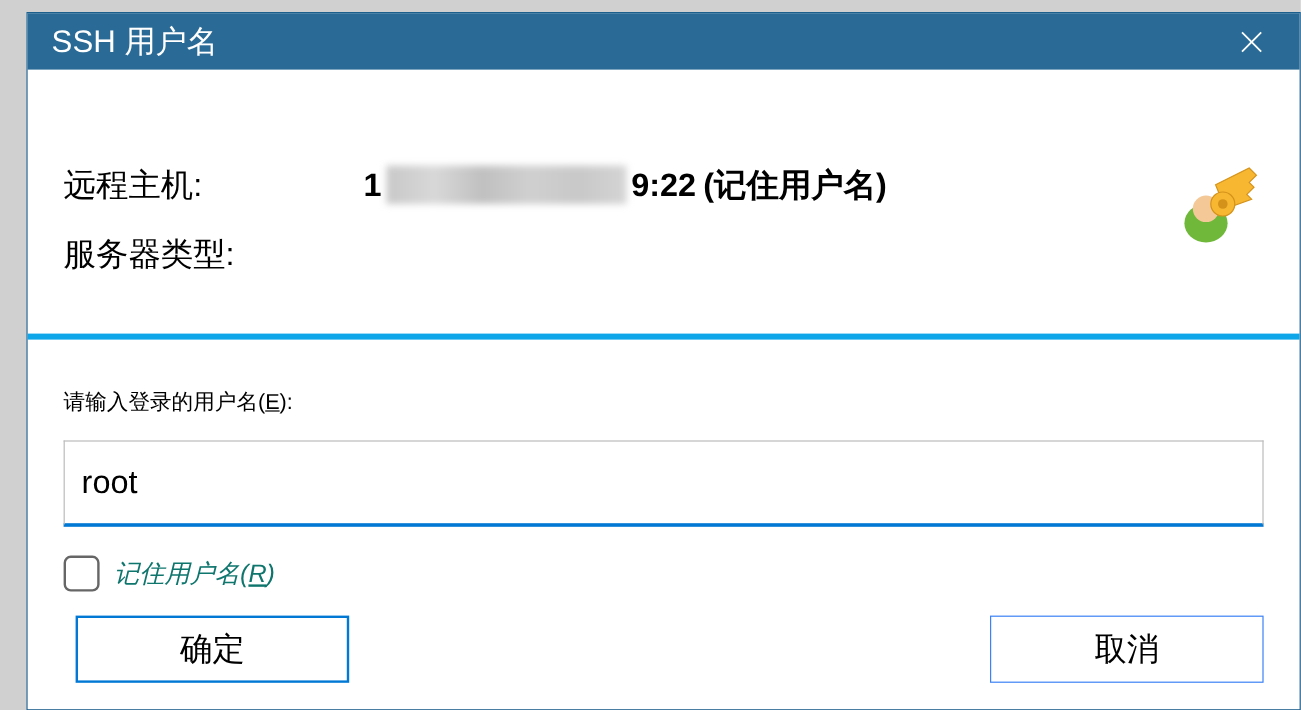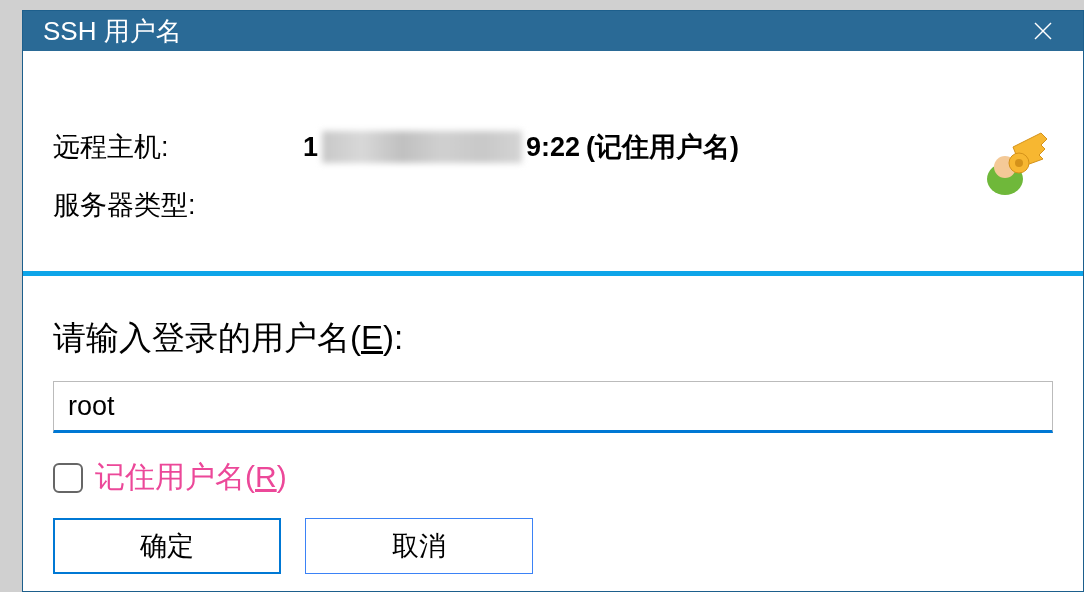"请输入登录的用户名(E):" .input-label { font-size: 33px -> 18px }
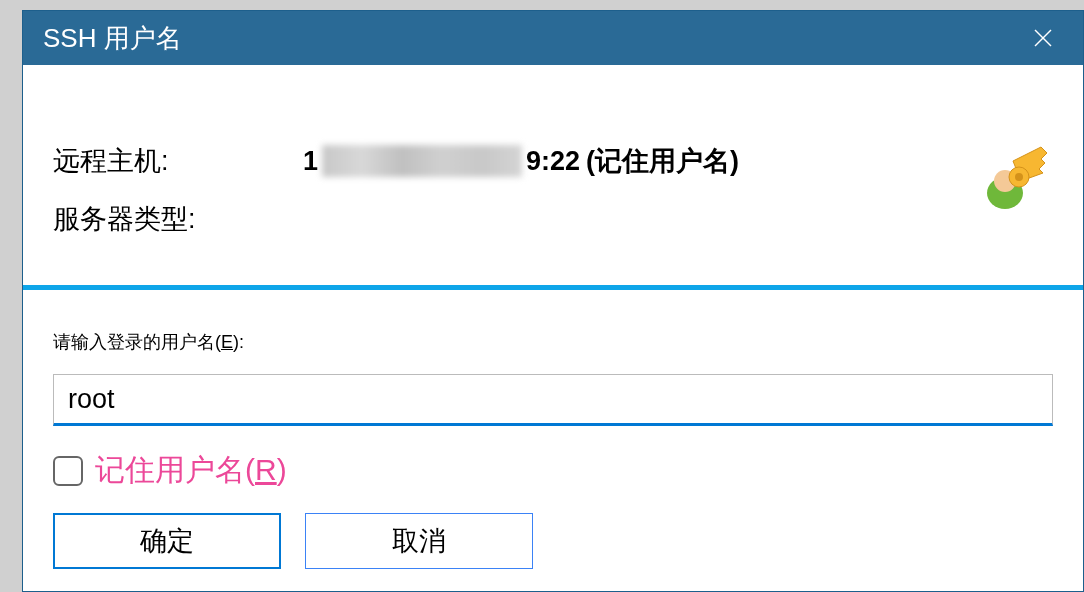"root" .username-input { height: 52px -> 72px }
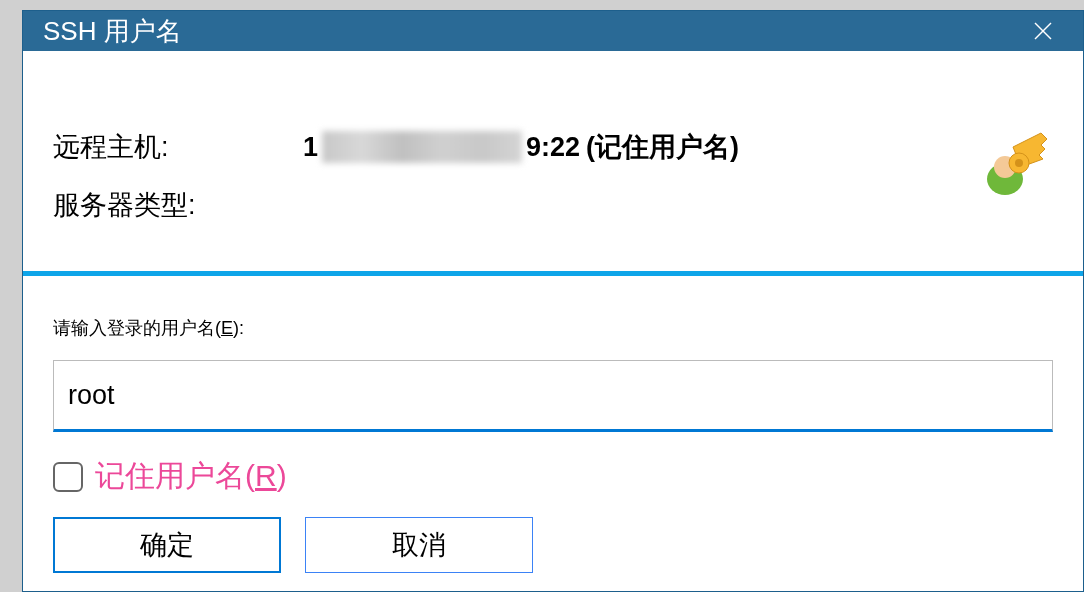"记住用户名(R)" .checkbox-label { color: #ec4899 -> #0f766e; font-size: 30px -> 21px; font-style: none -> italic }
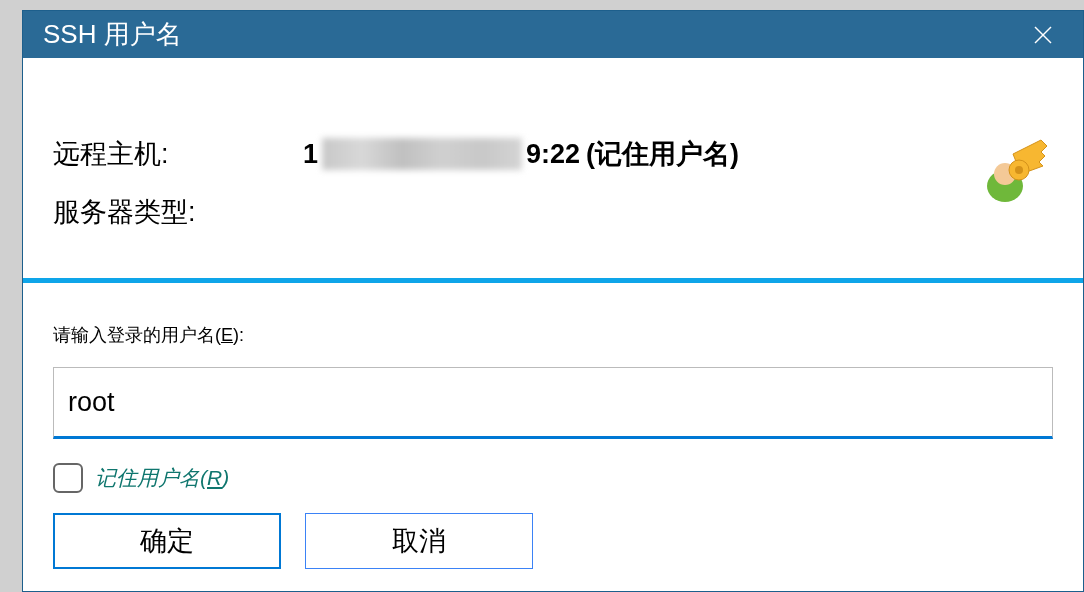"确定" .button-row { justify-content: flex-start -> space-between; padding: 0 30px 22px 30px -> 0 30px 22px 40px }
